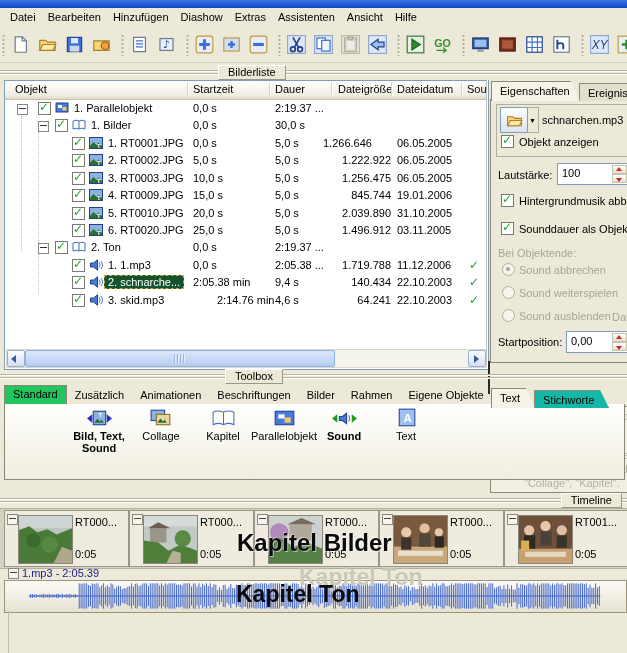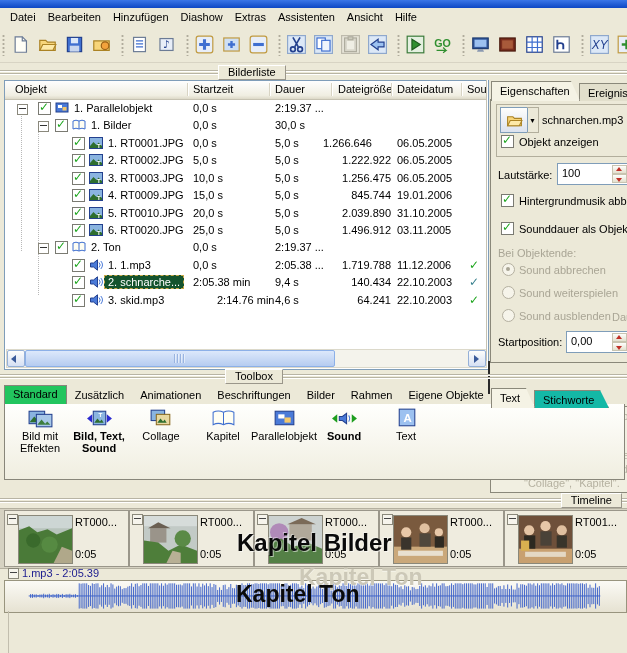"Bild mit Effekten" div.tbxitem { html: <div> <svg> <rect></rect> <path></path> <rect></rect> <path></path> </svg> <div>Bild mit Effekten</div> </div> -> none }
